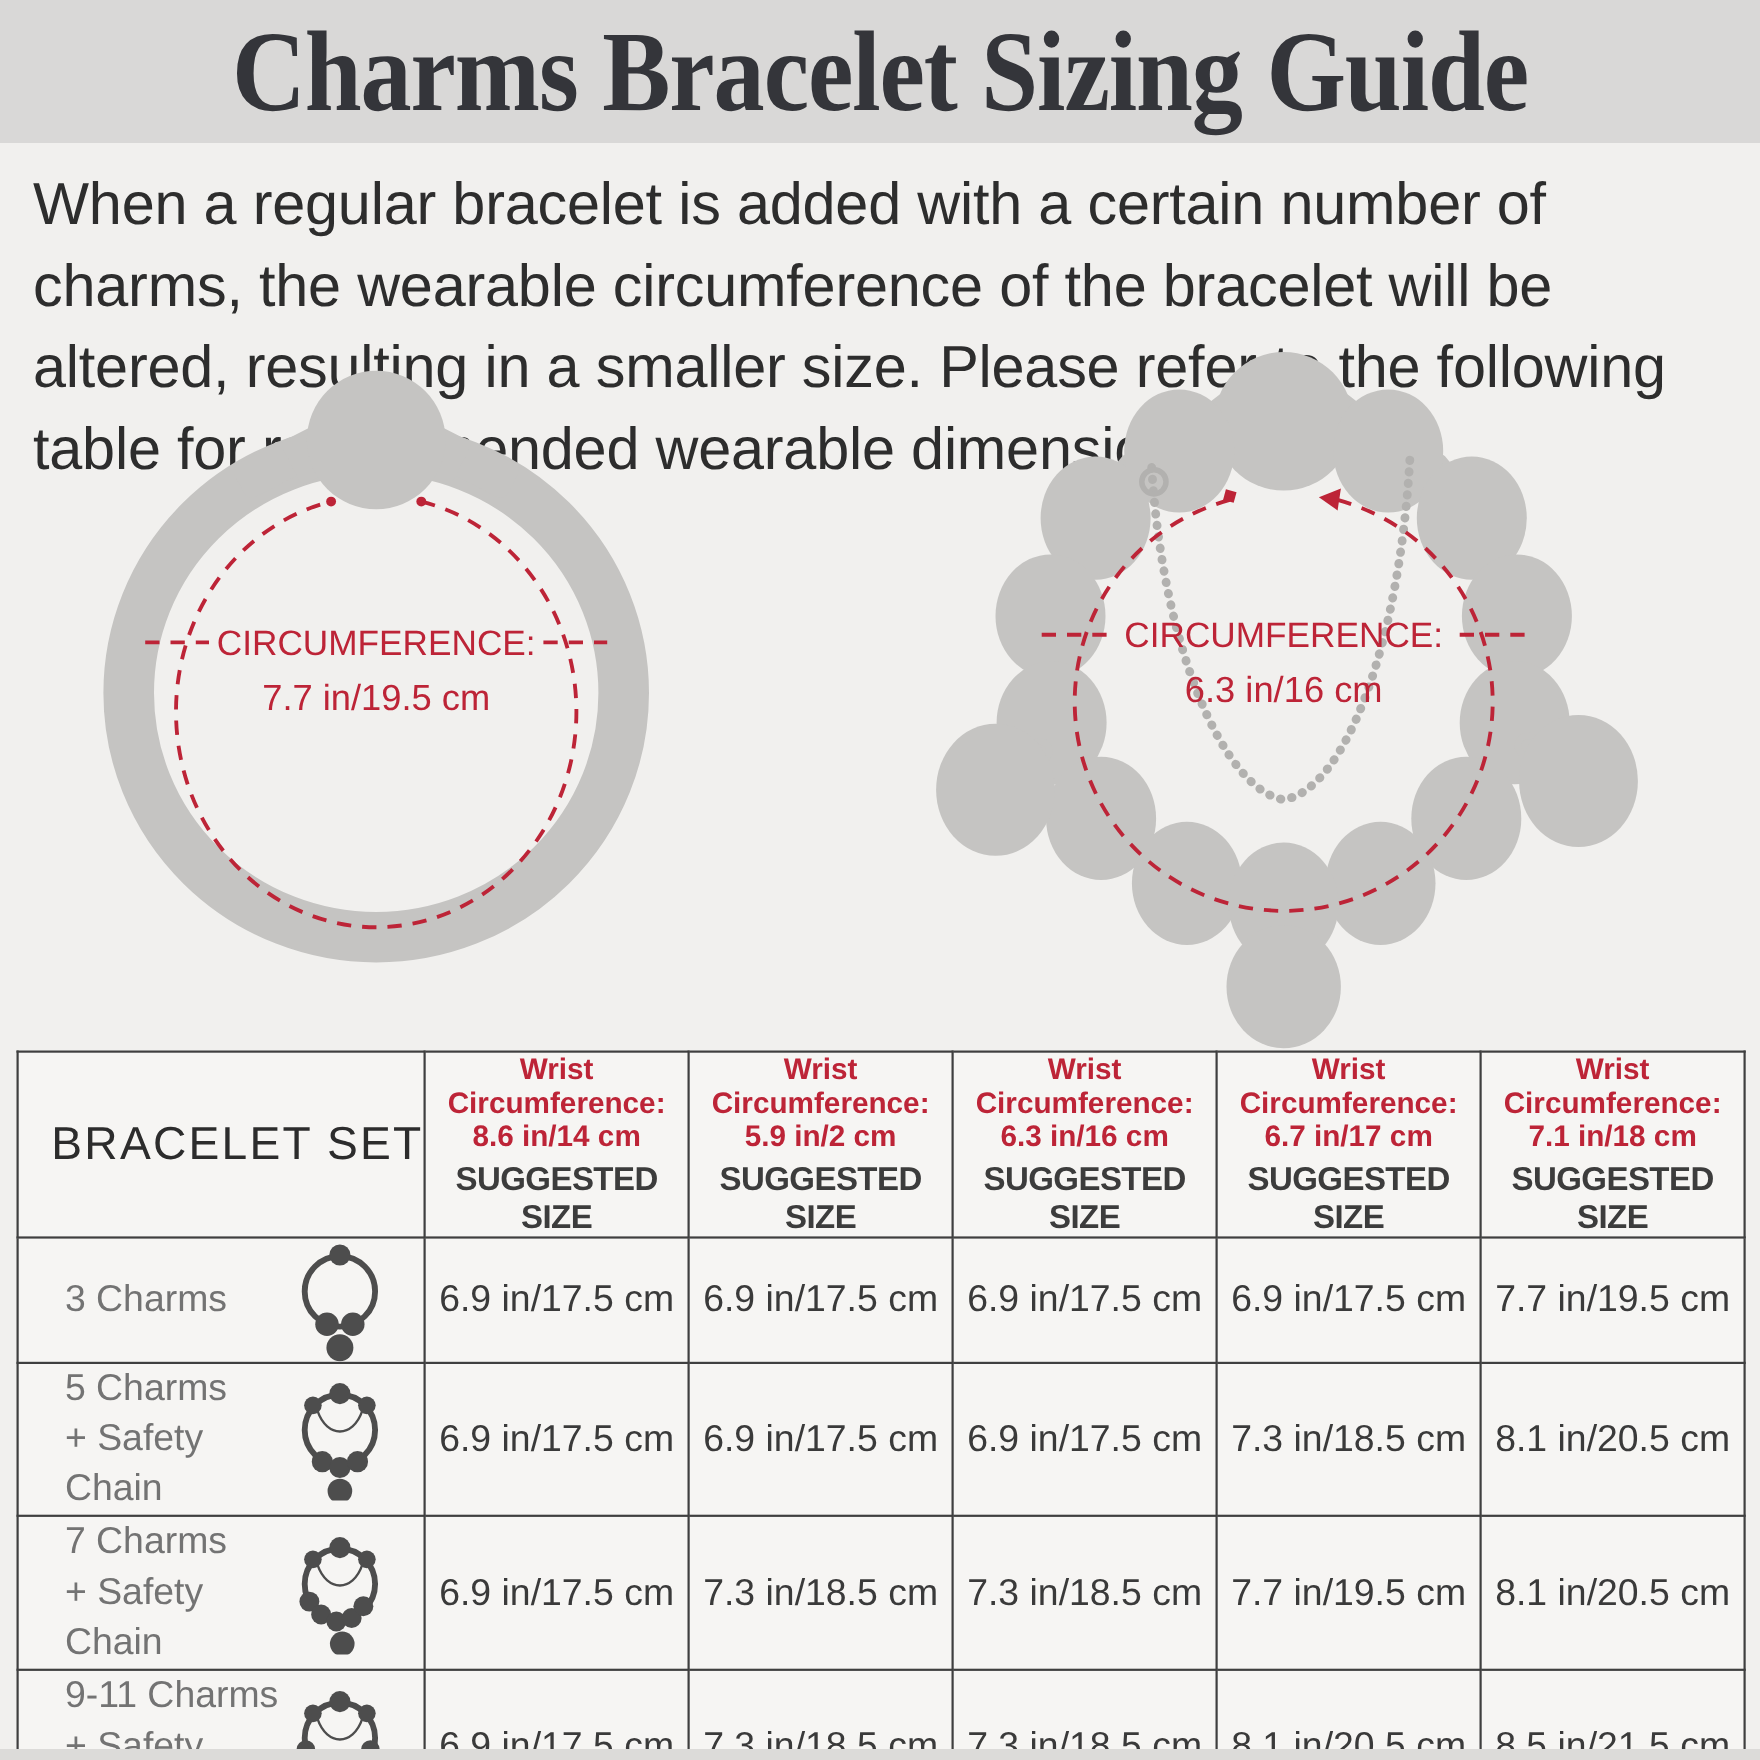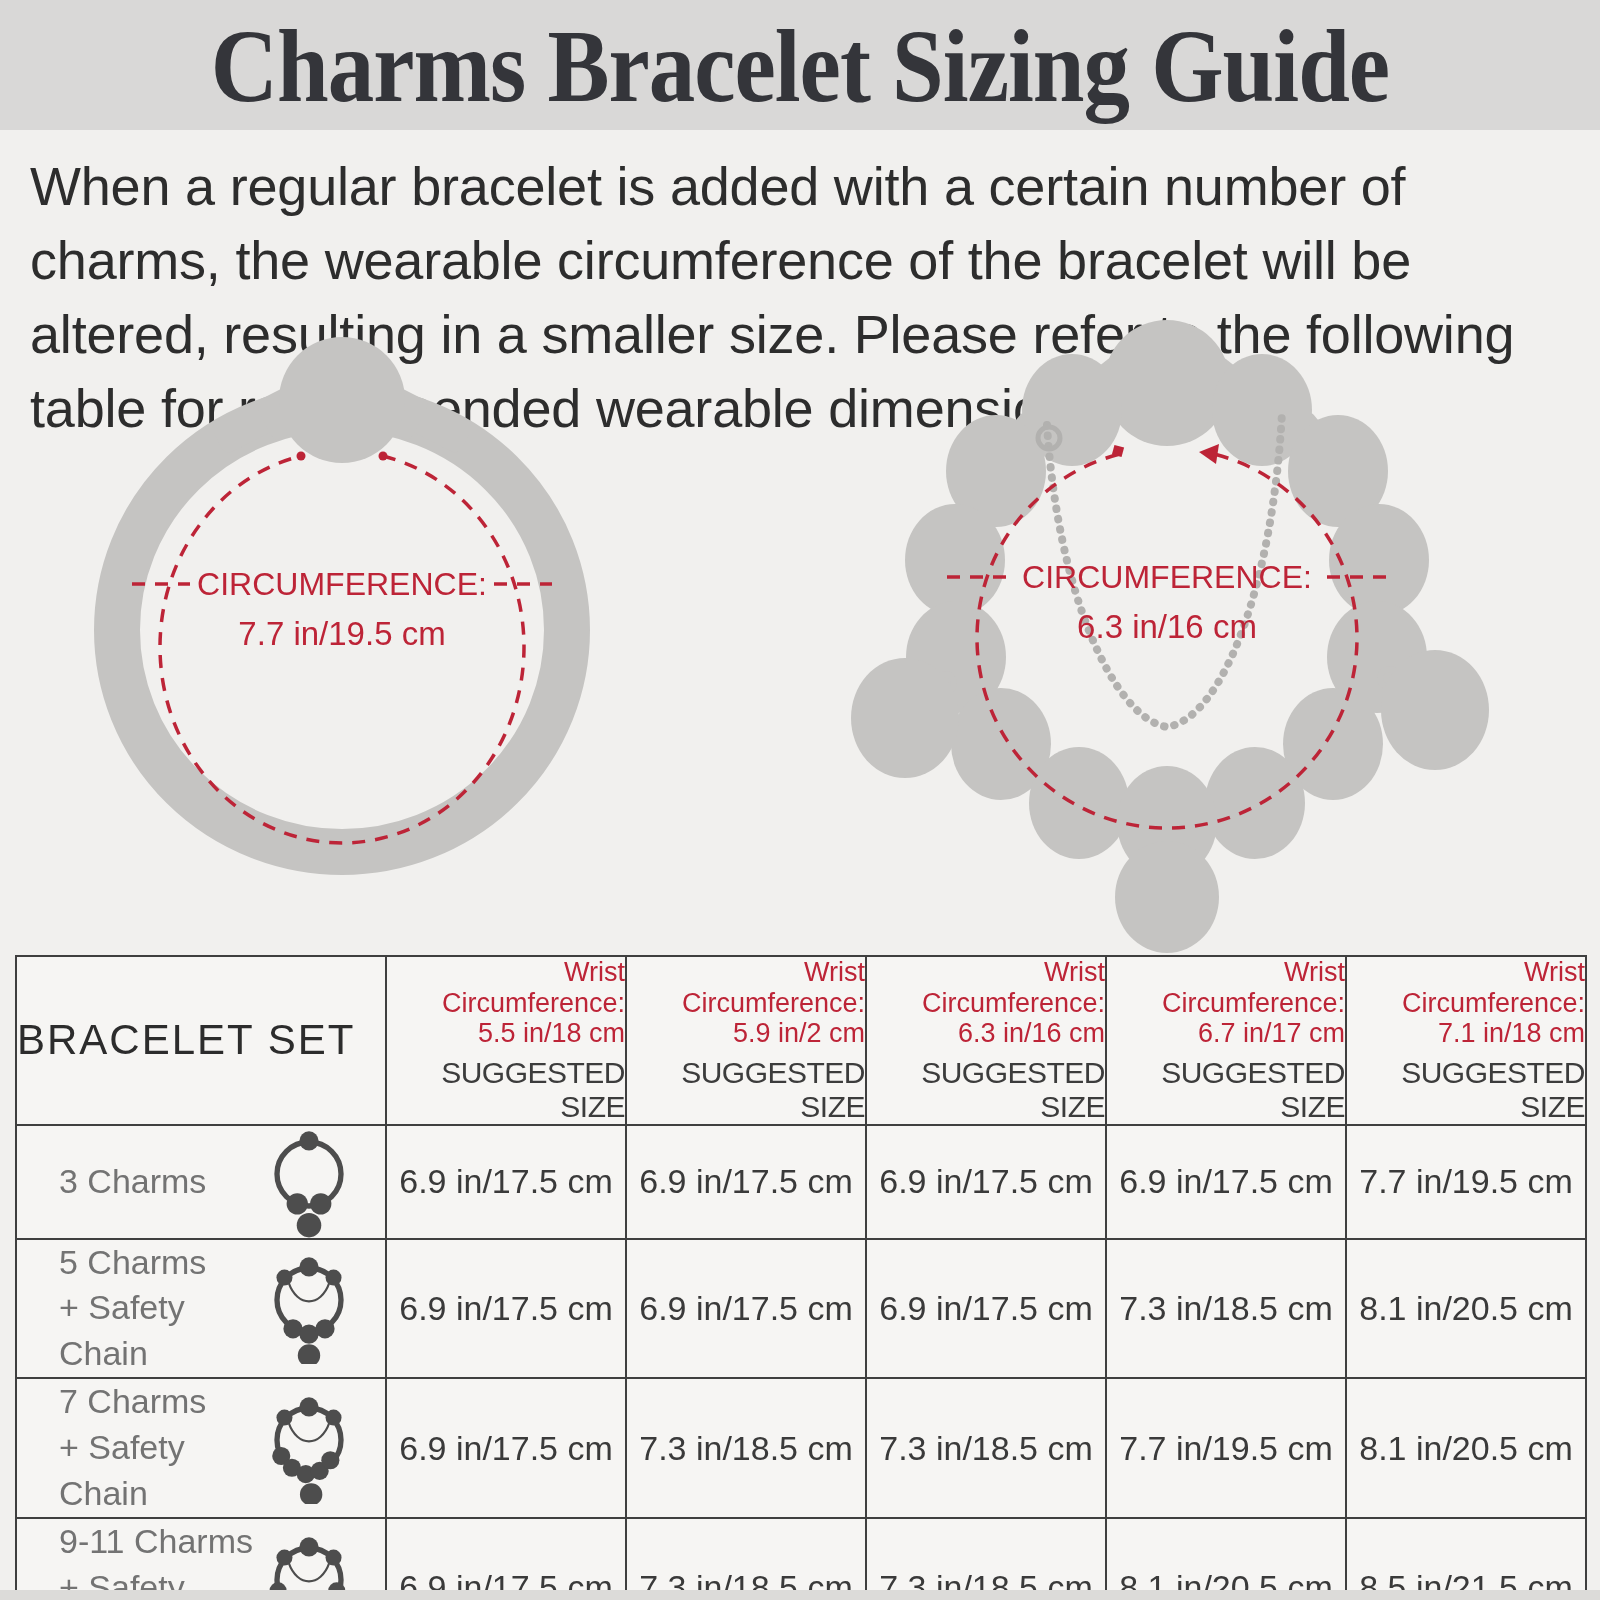"Wrist Circumference:" .col-head { font-weight: normal -> bold; text-align: right -> center }
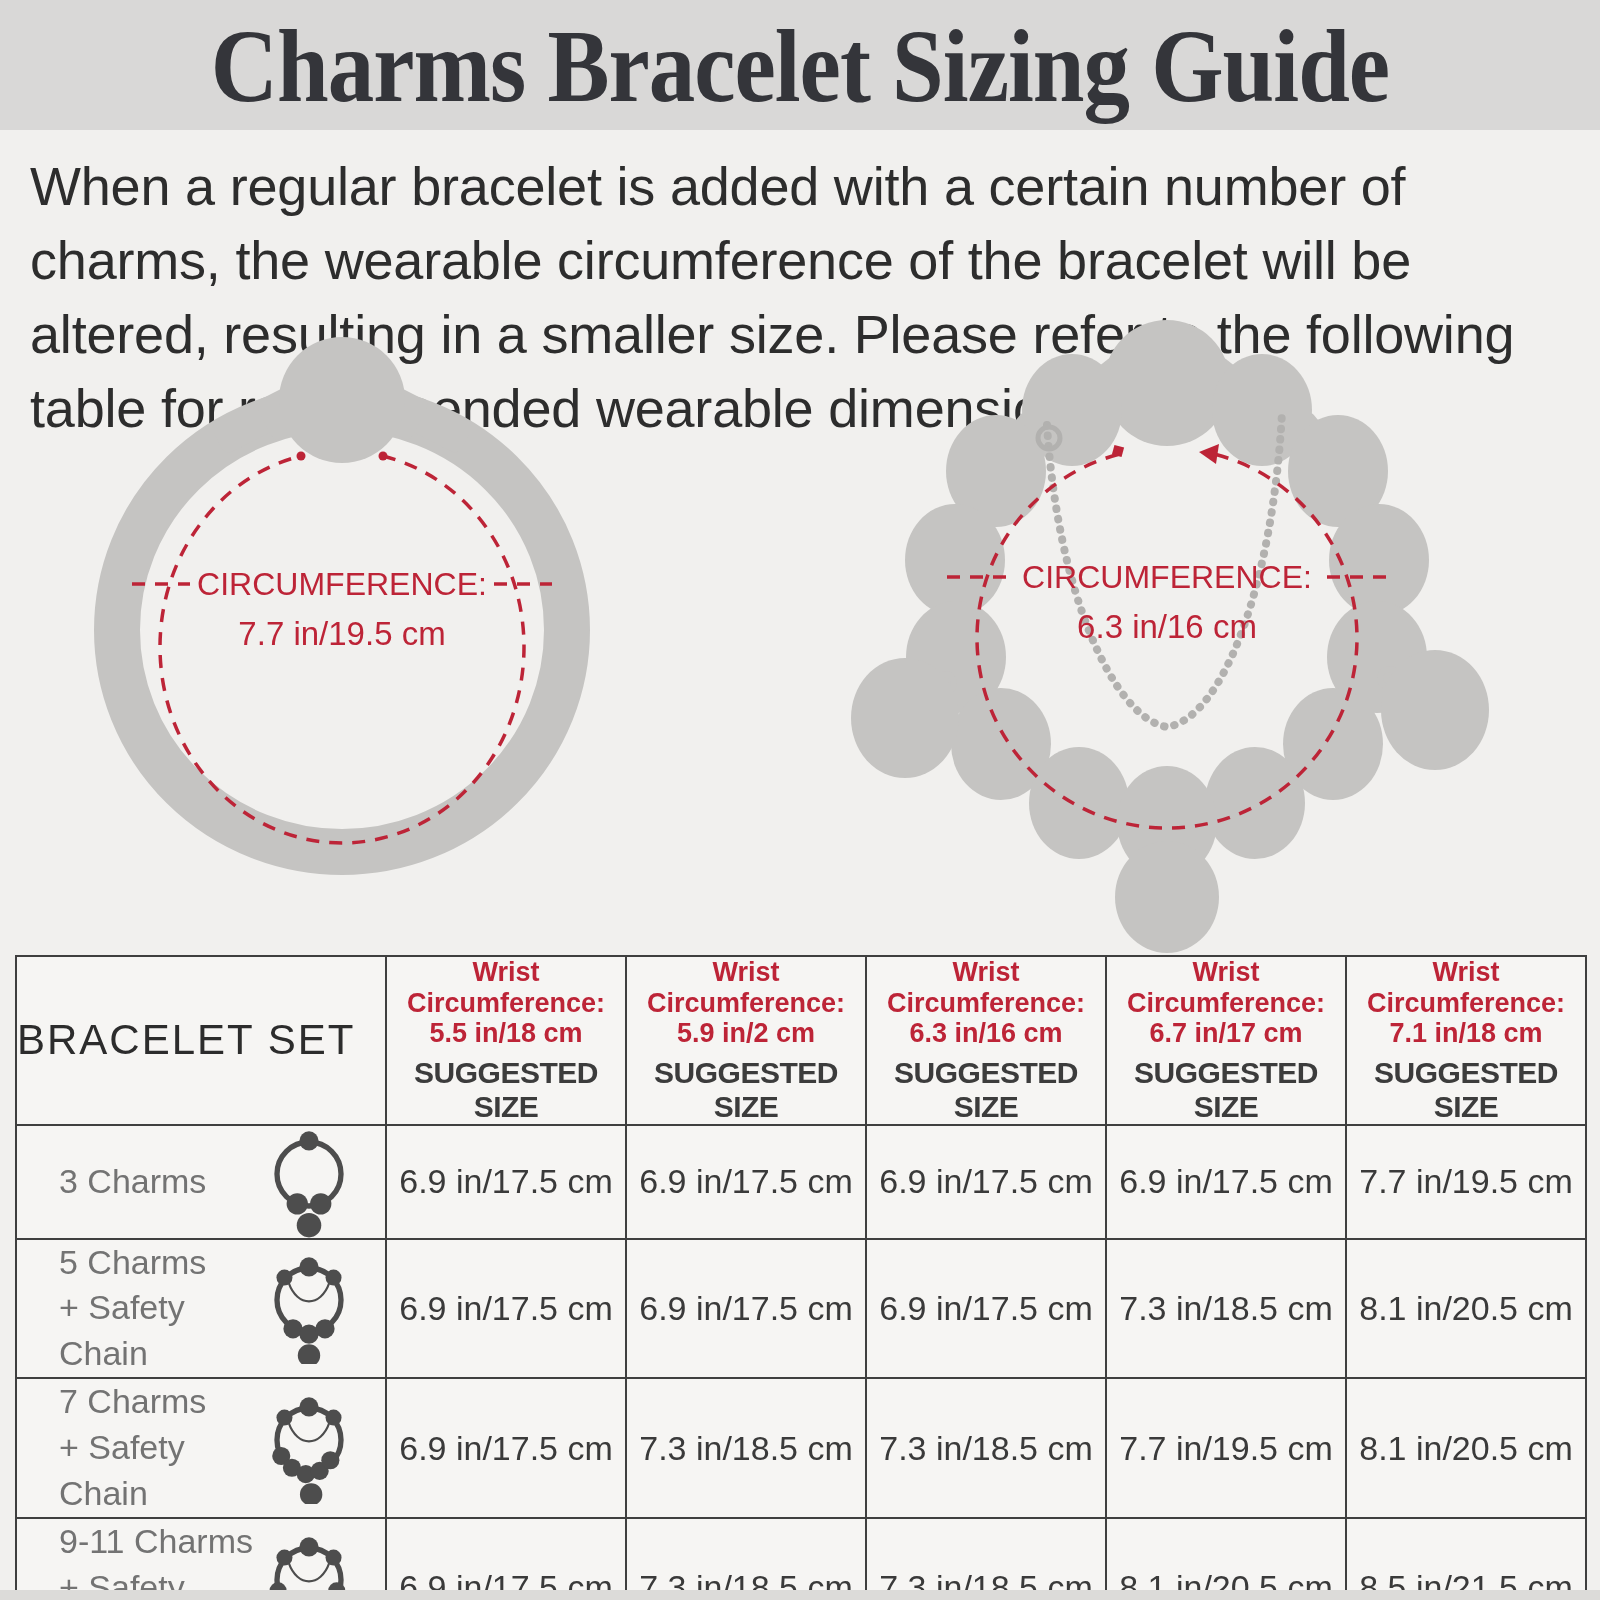"BRACELET SET" .corner { text-align: left -> right }
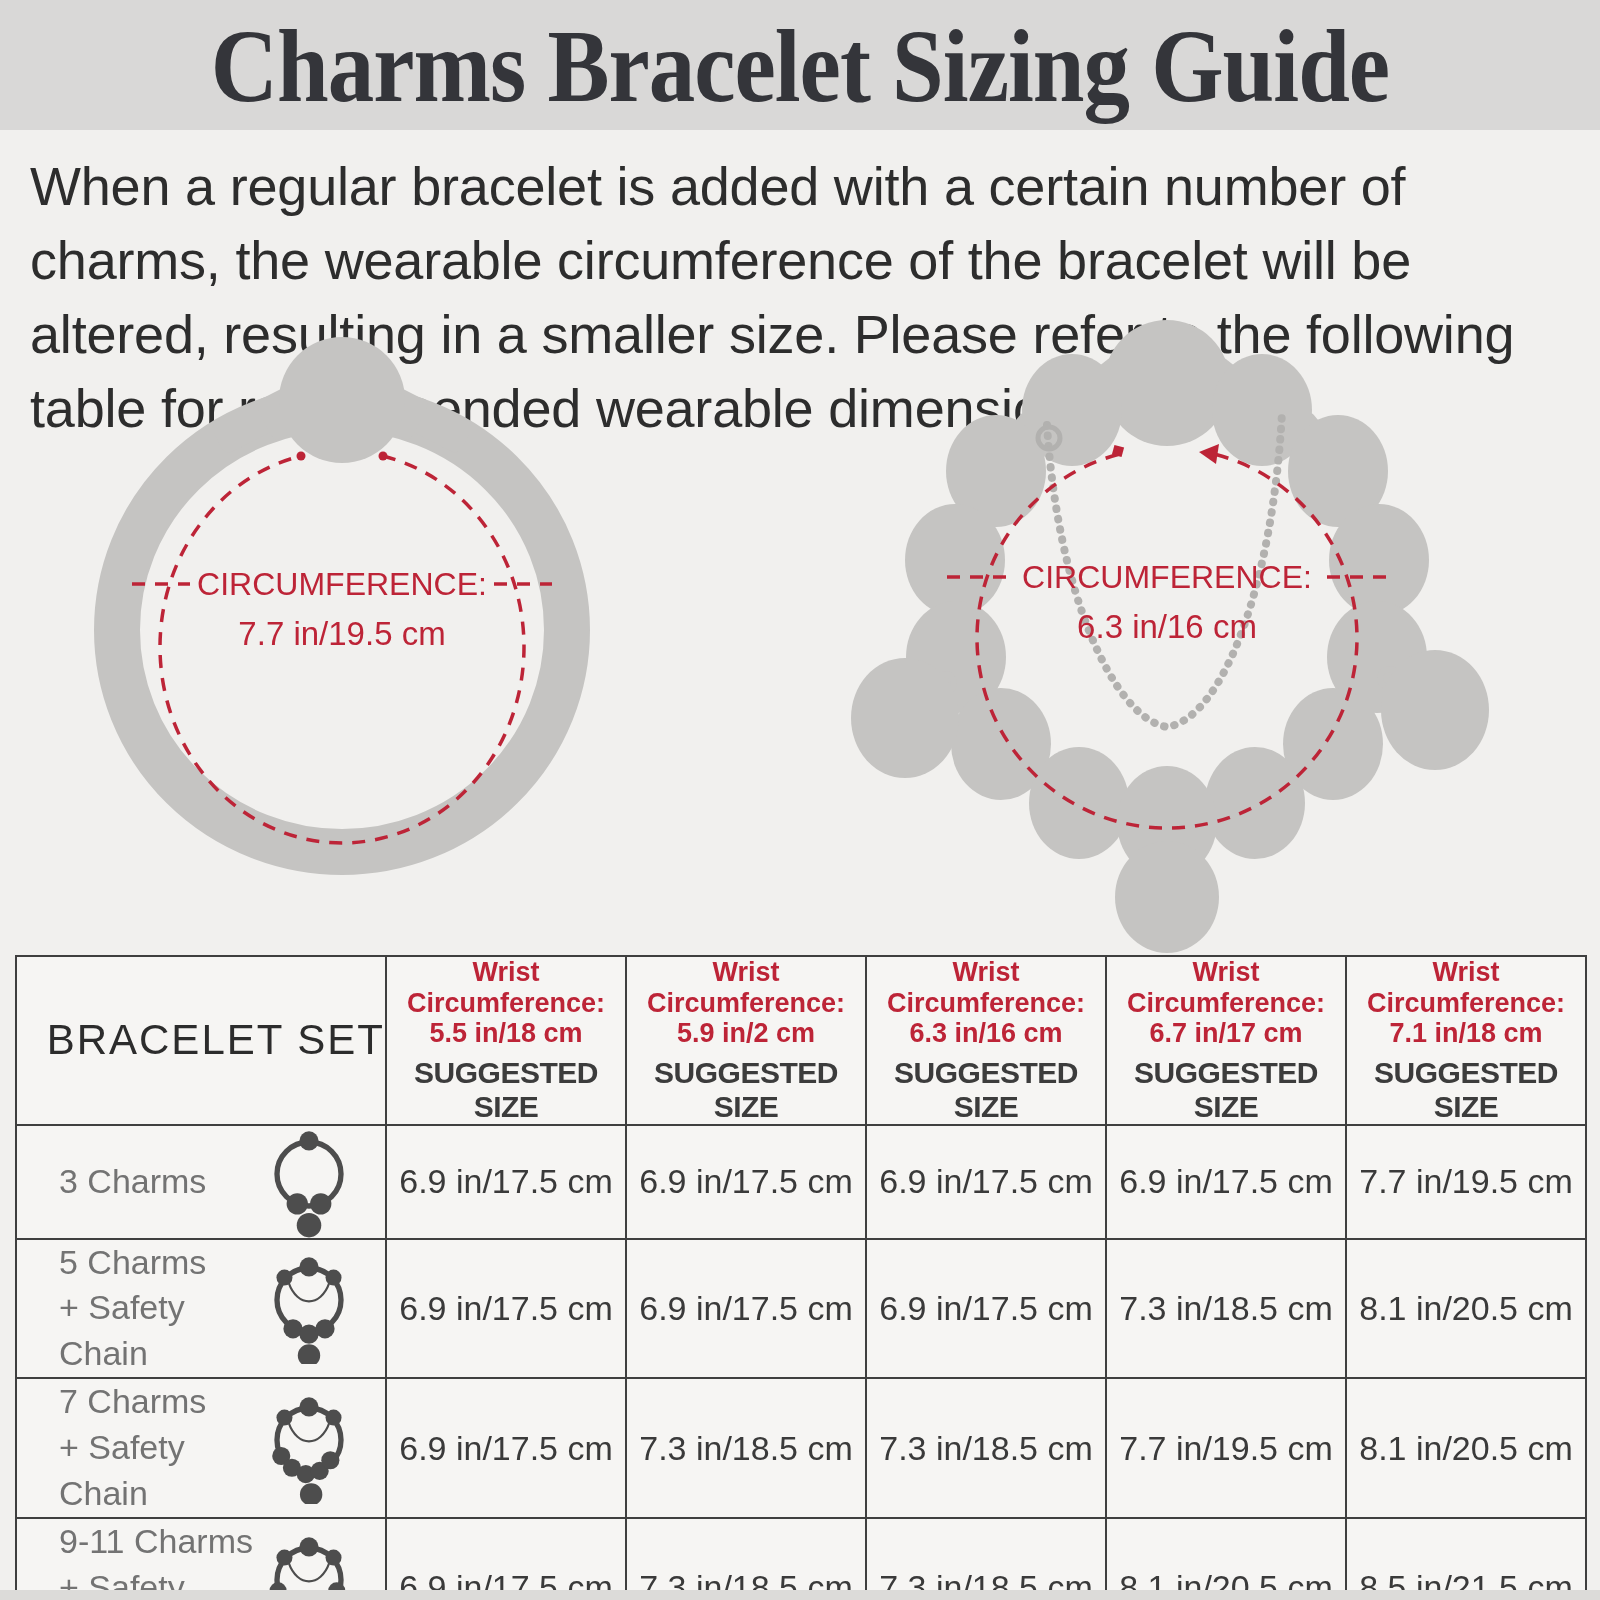"5.5 in/18 cm" span.wrist { text: 5.5 in/18 -> 8.6 in/14 }
